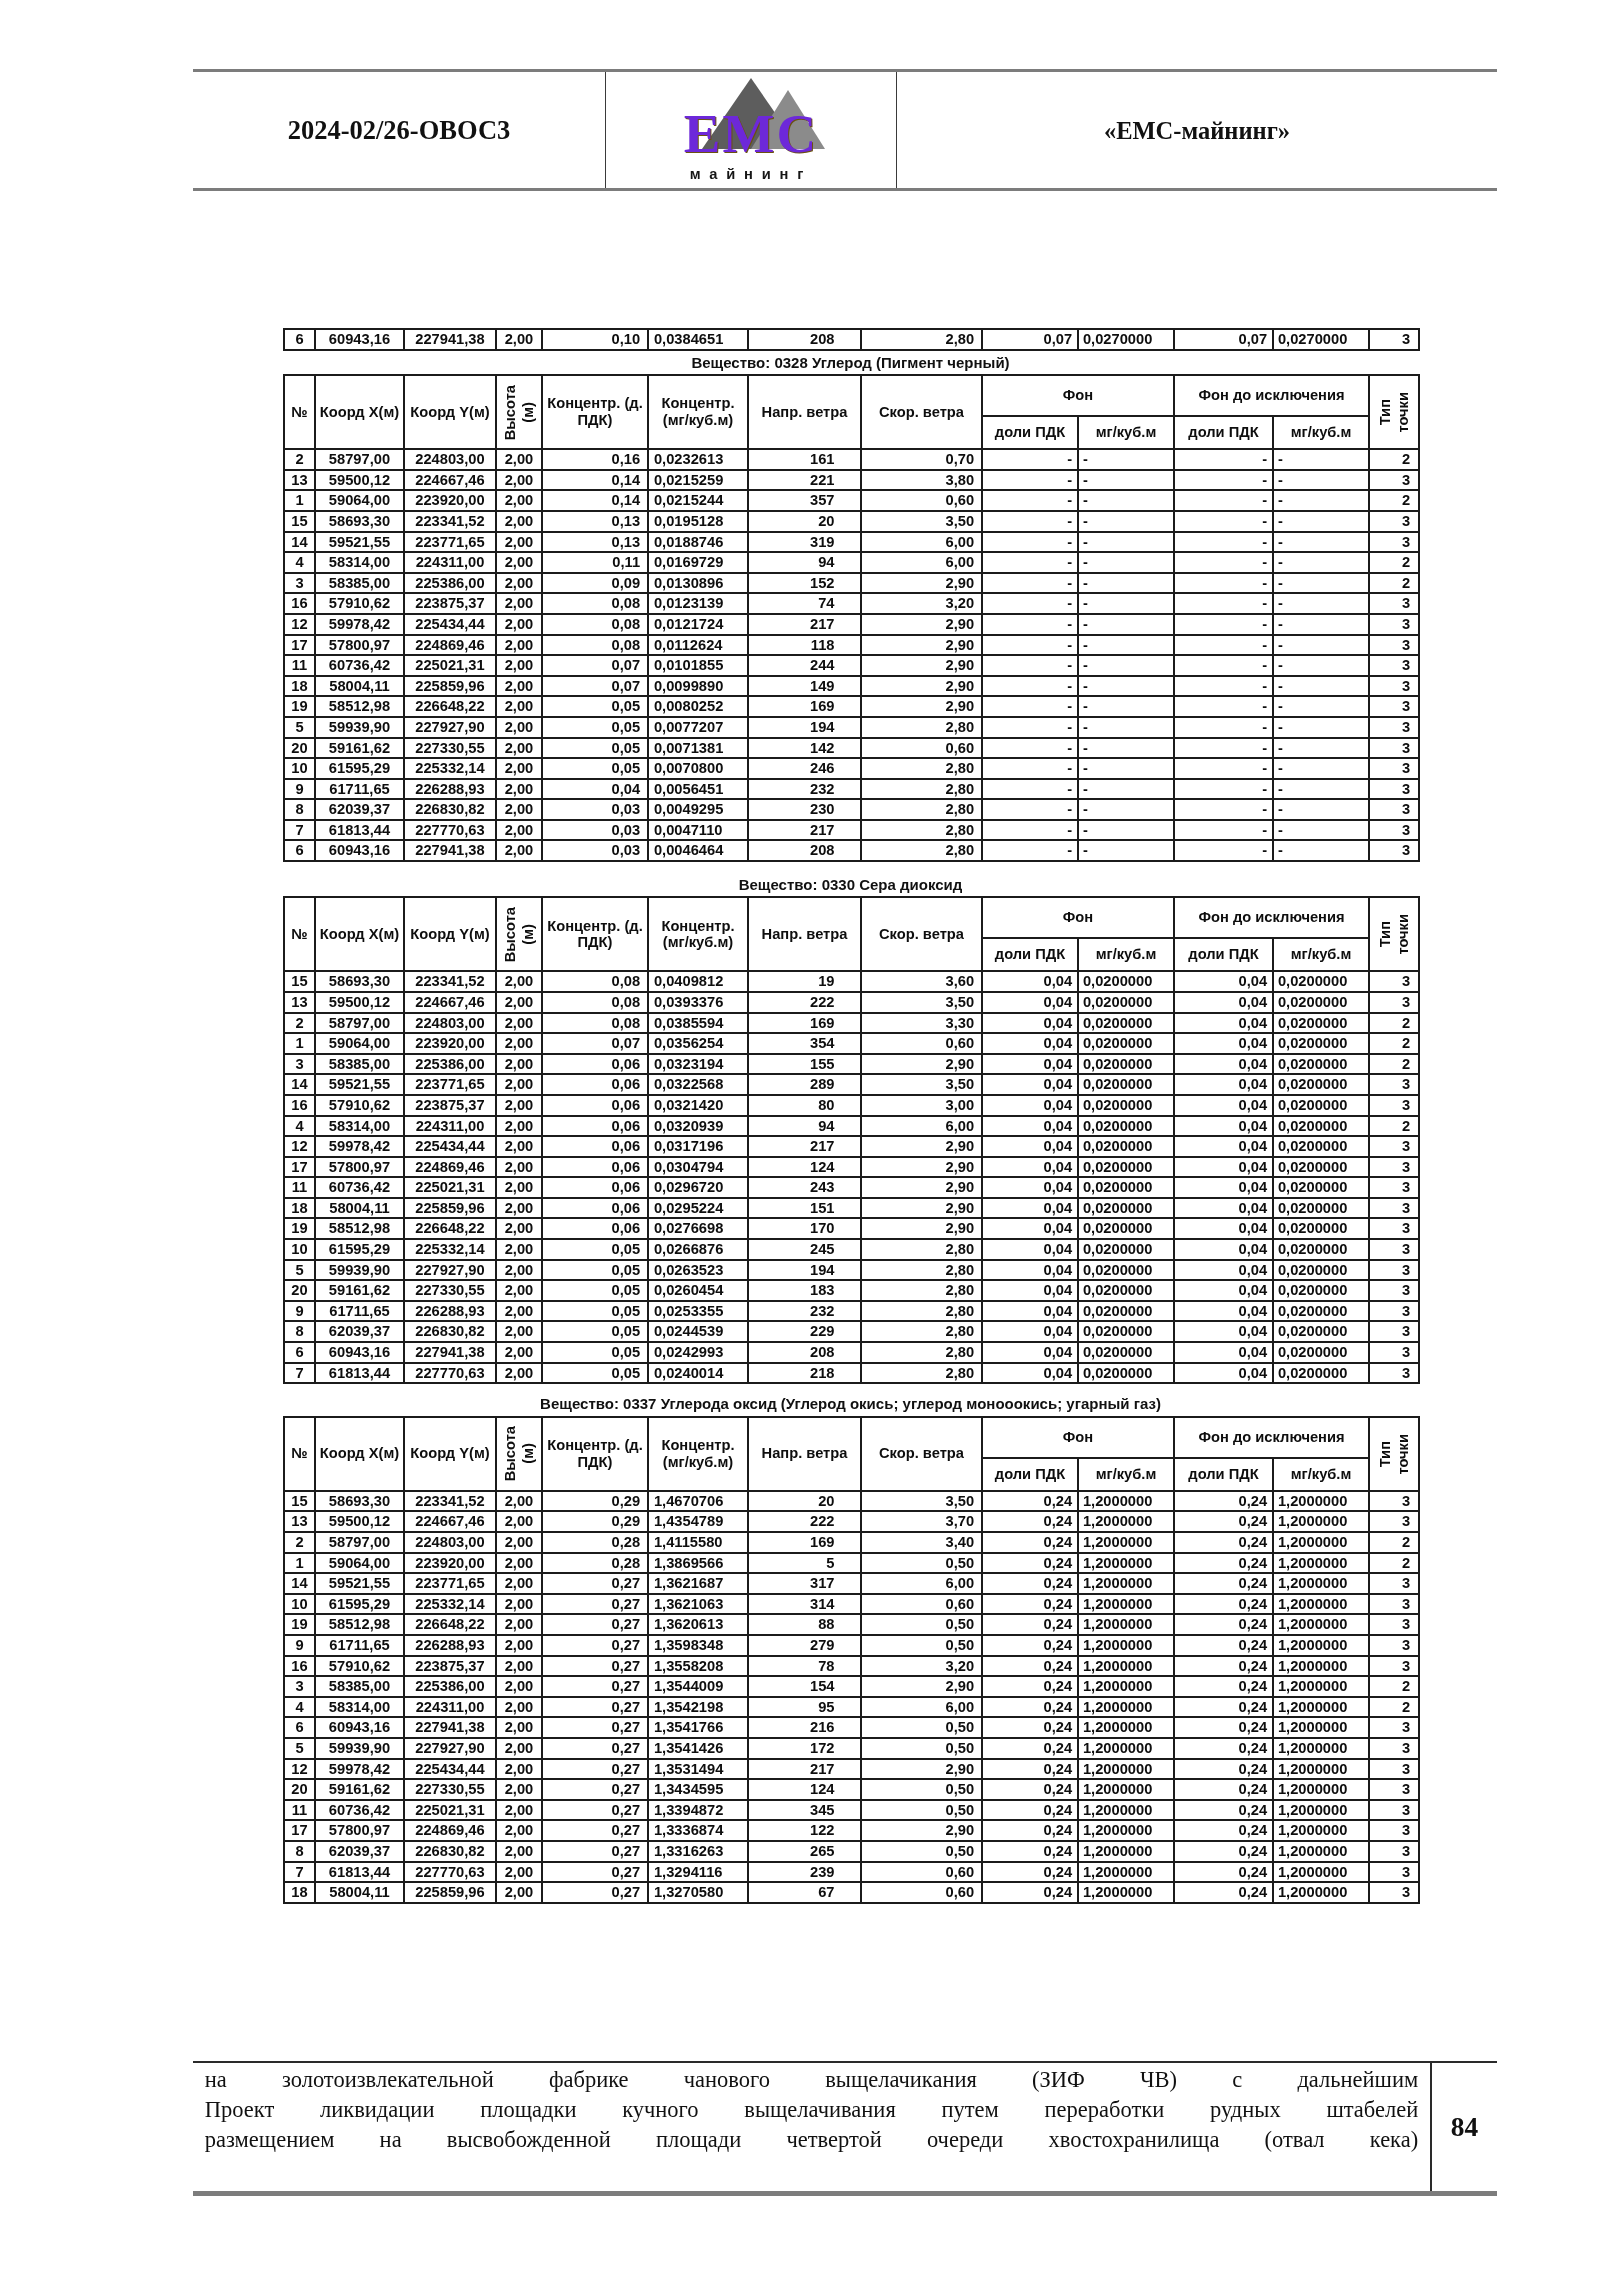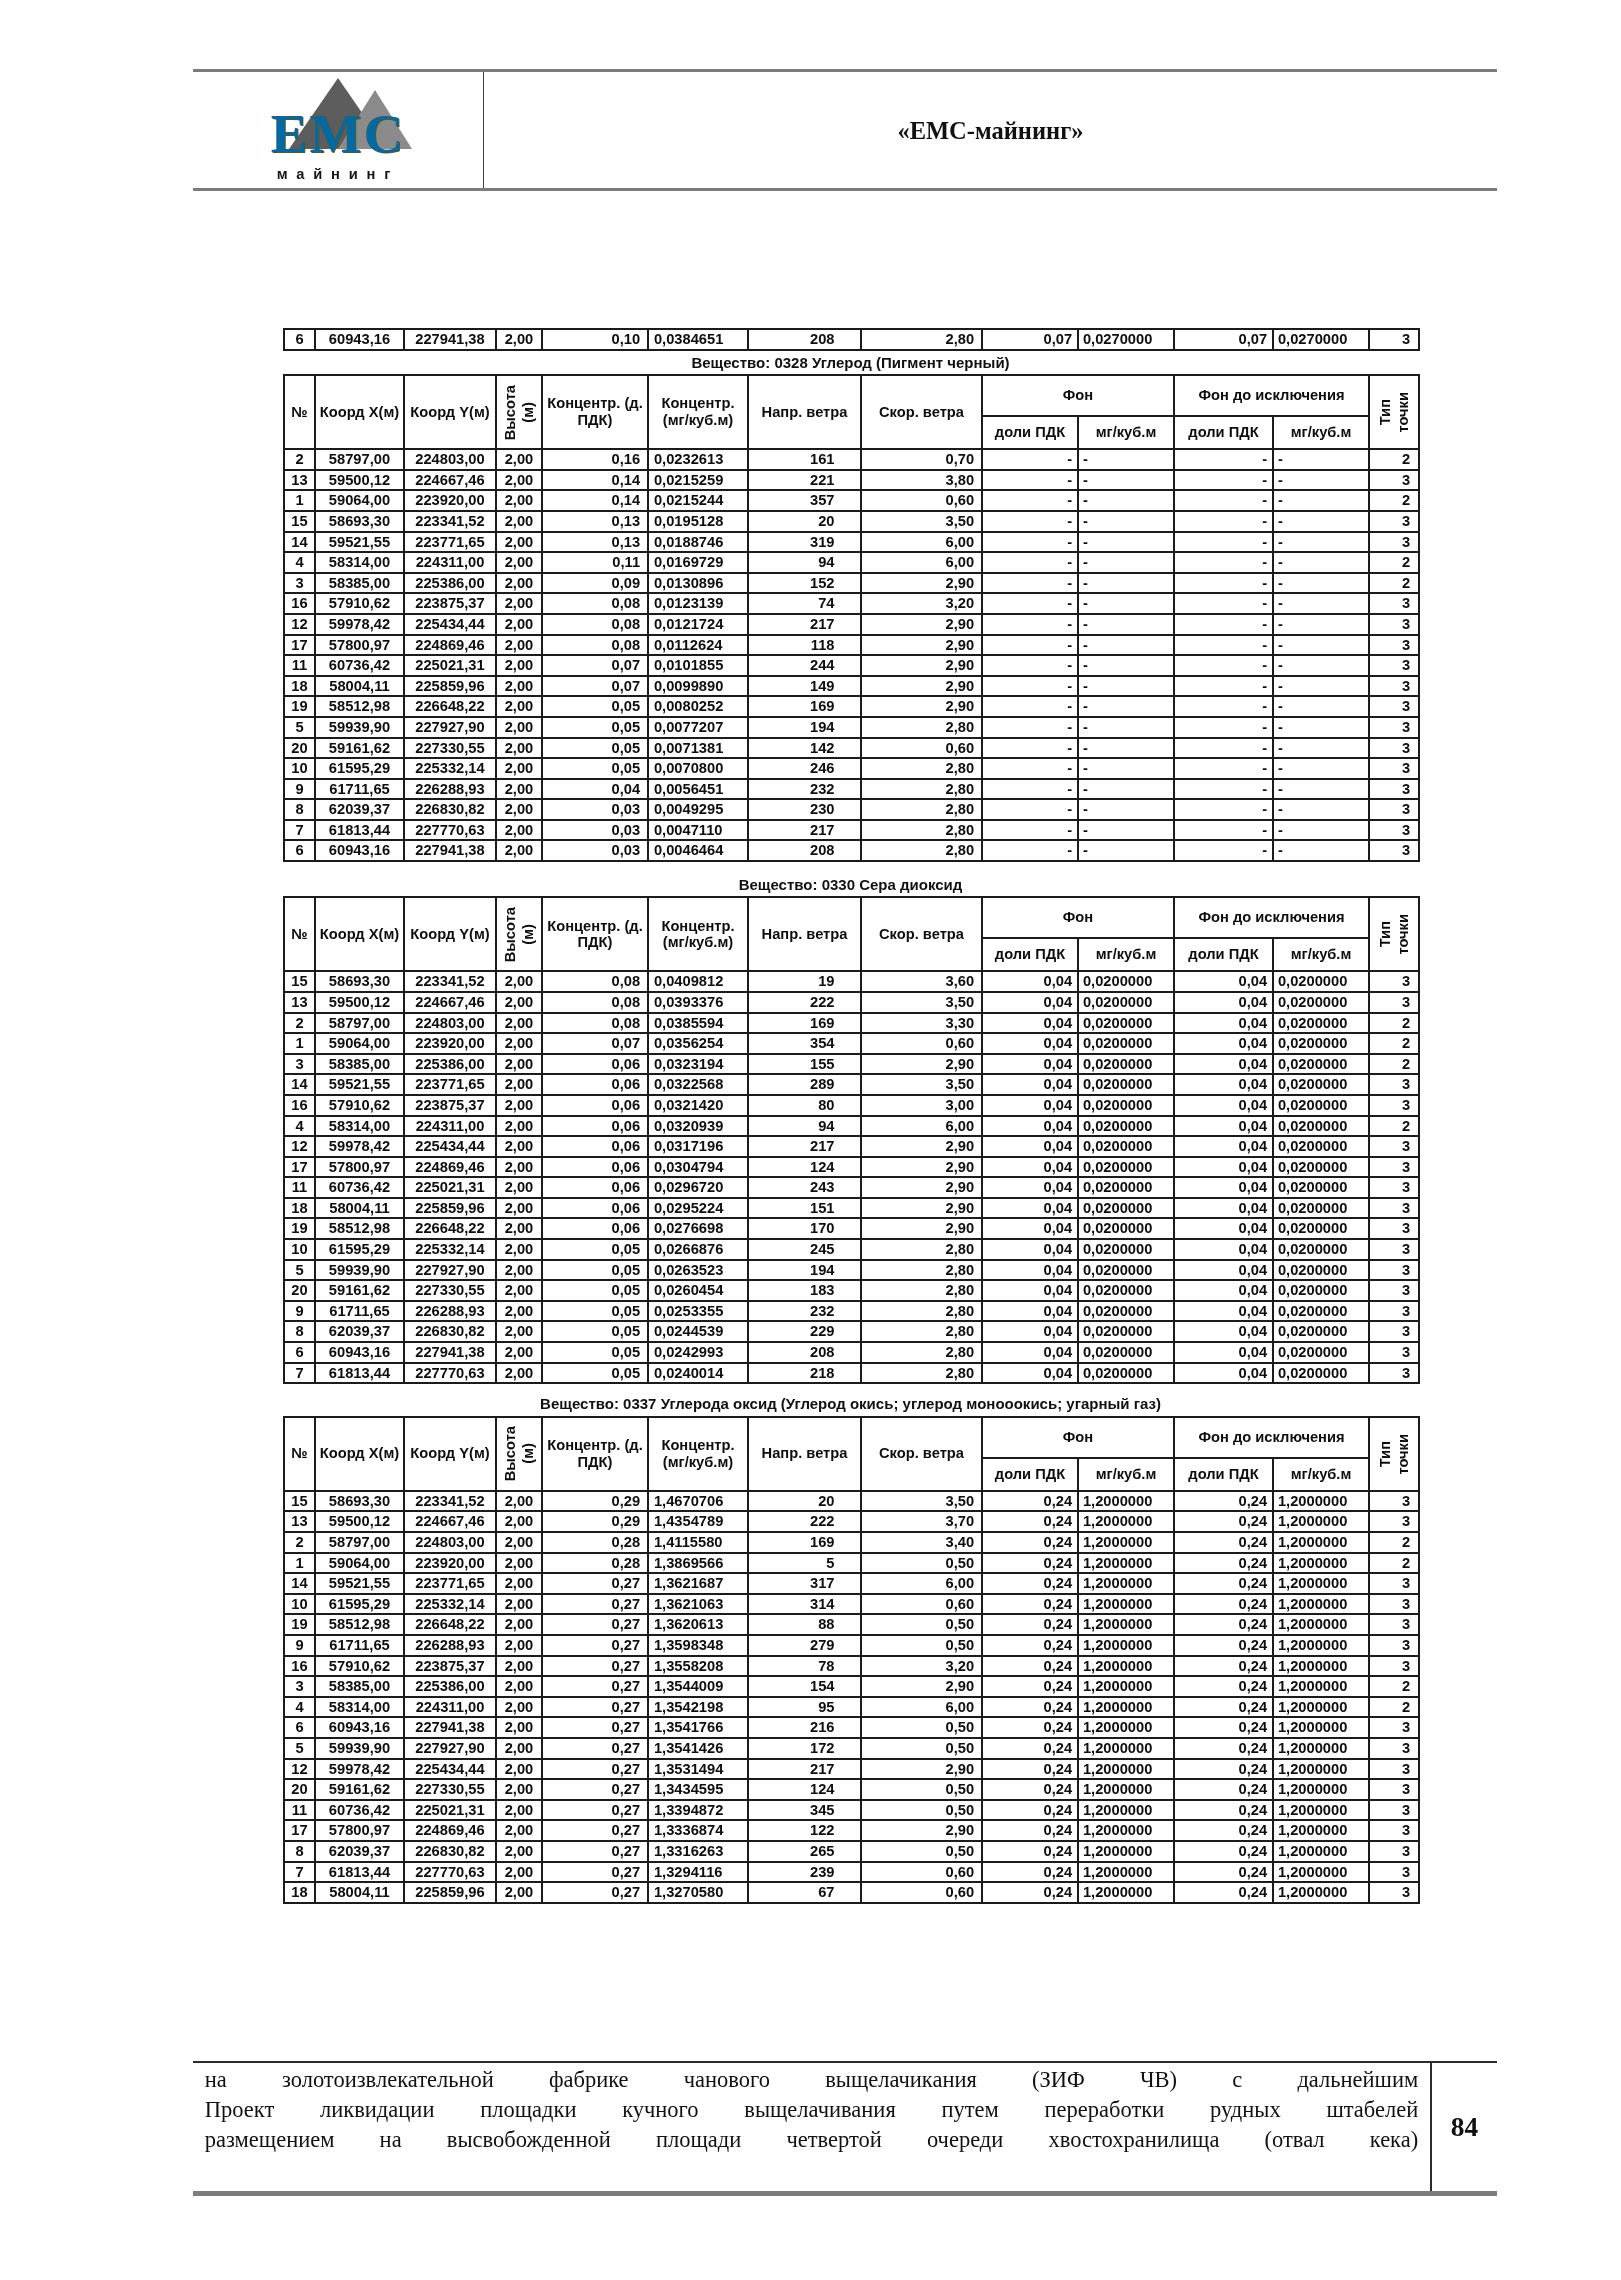"2024-02/26-ОВОС3" div.ph-cell { html: none -> <div>2024-02/26-ОВОС3</div> }
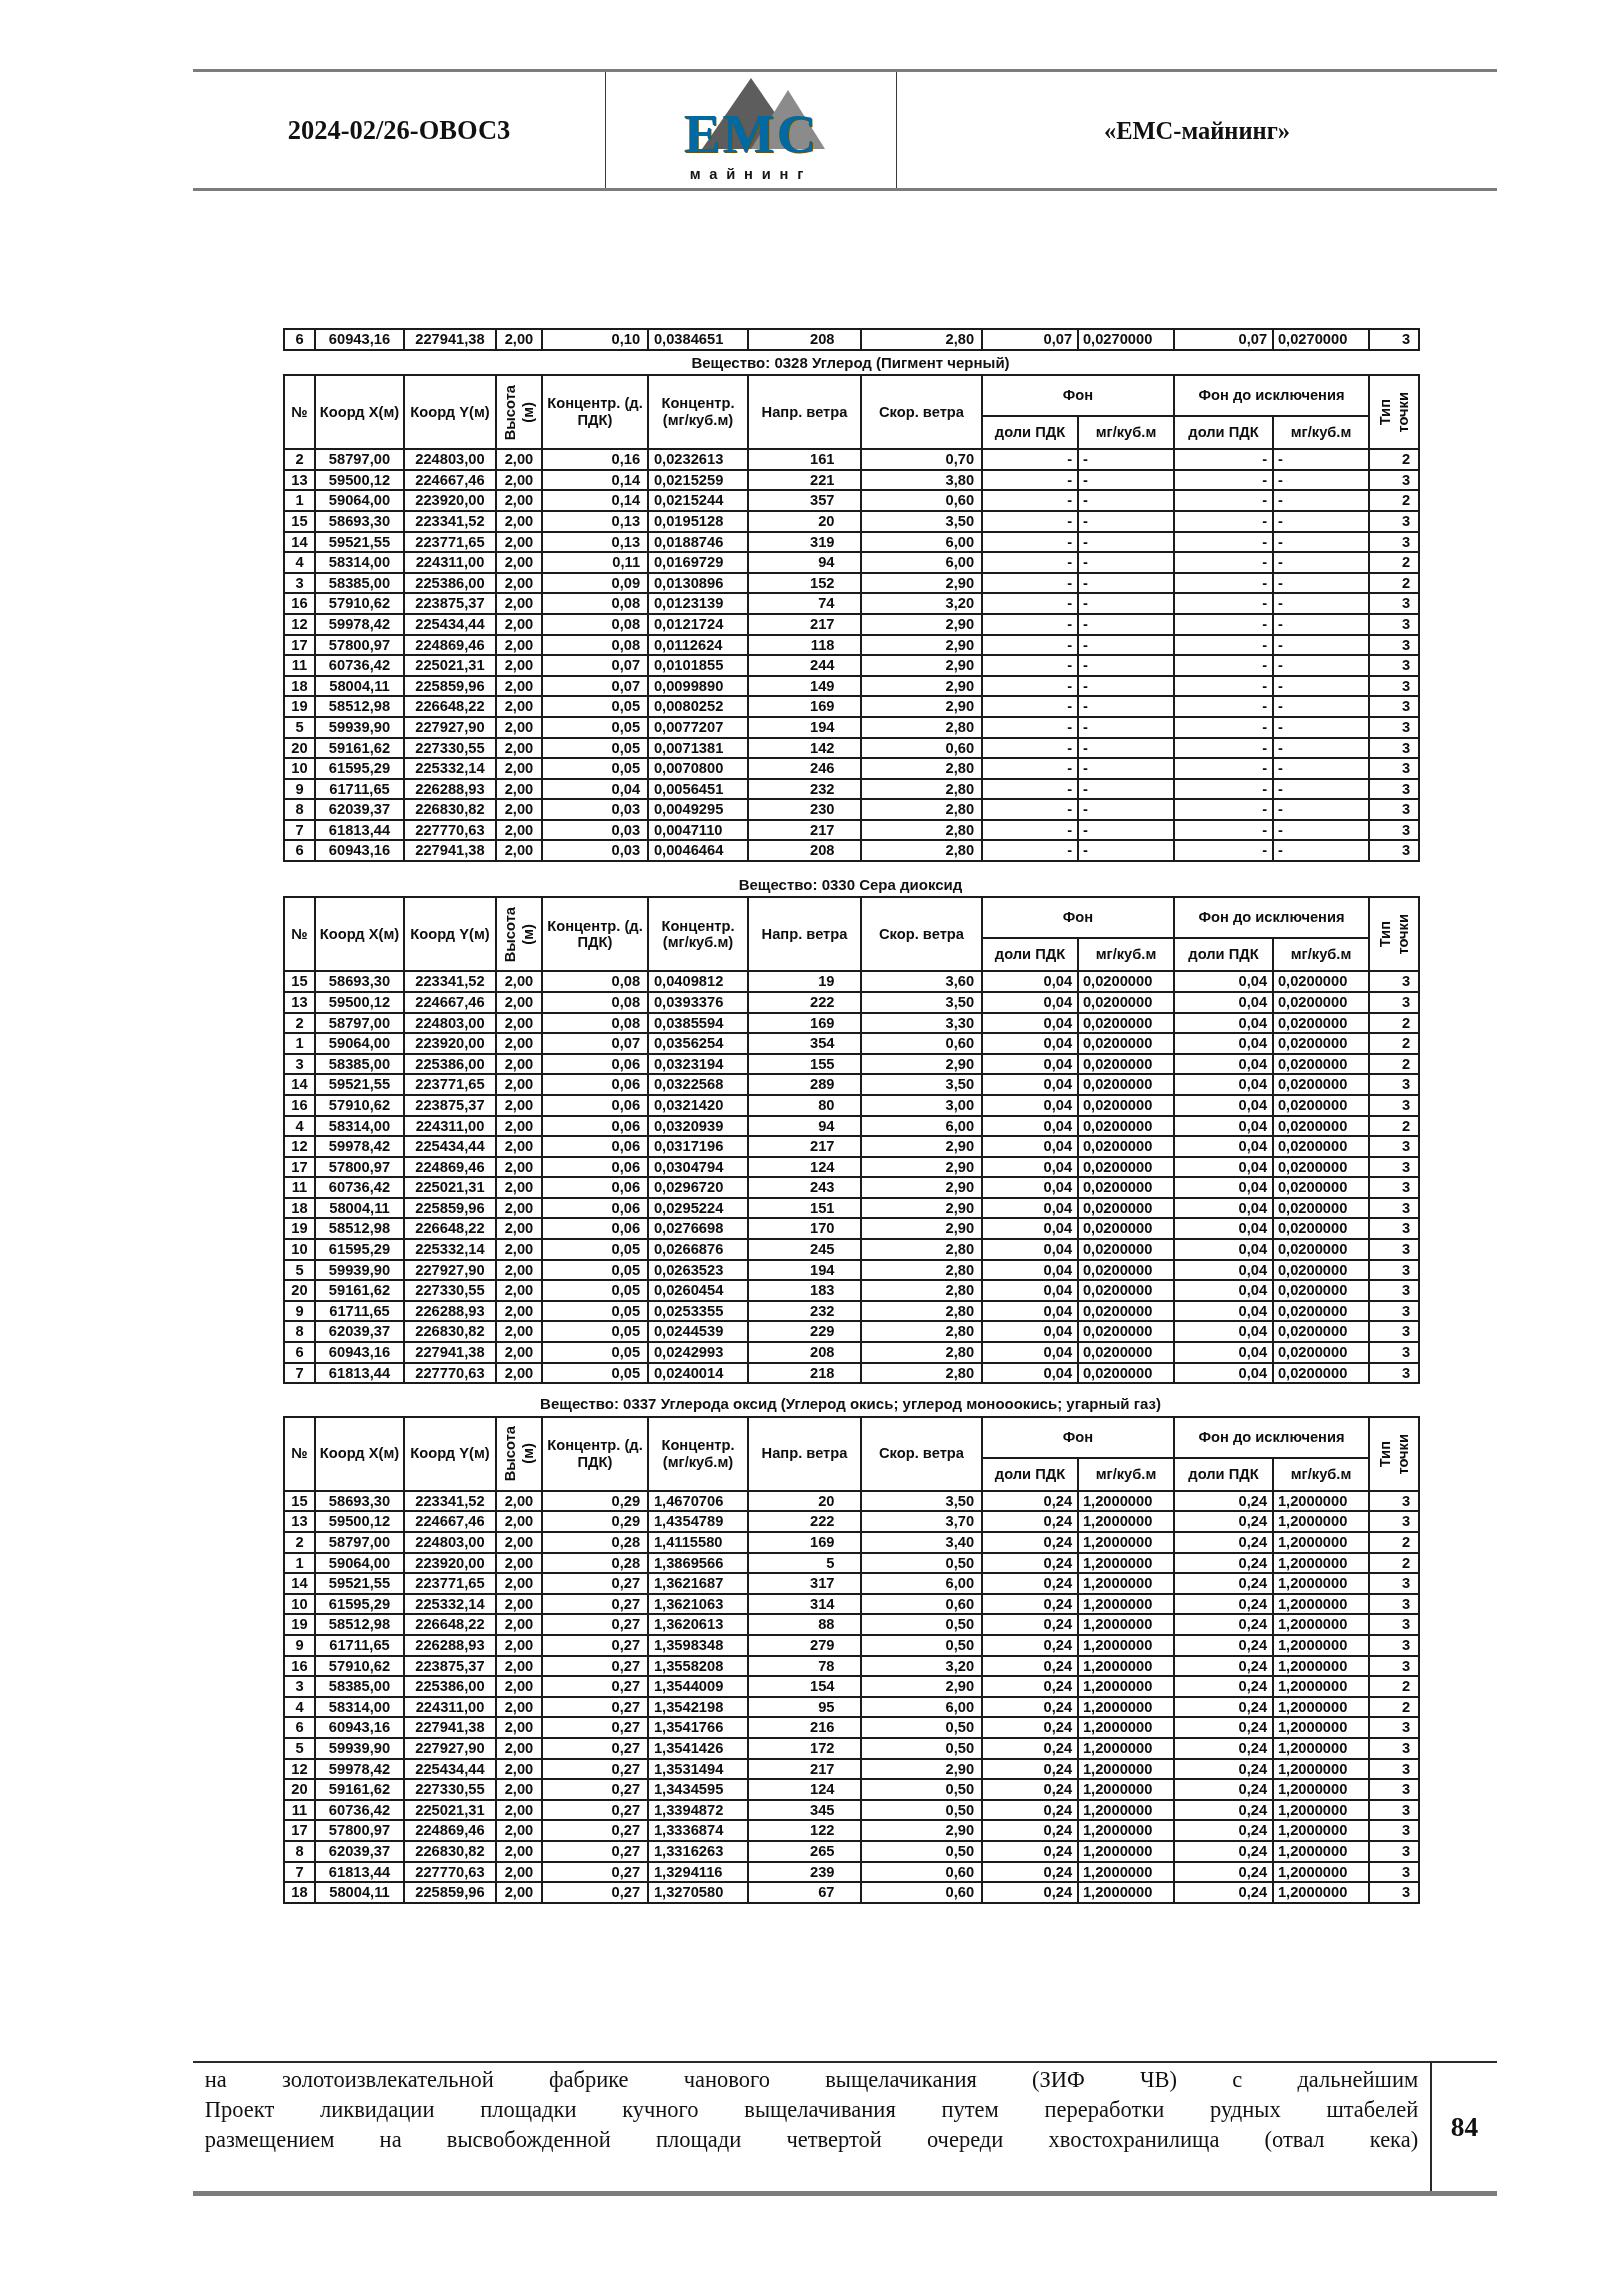"ЕМС" .logo-emc { color: #0369a1 -> #6d28d9 }
